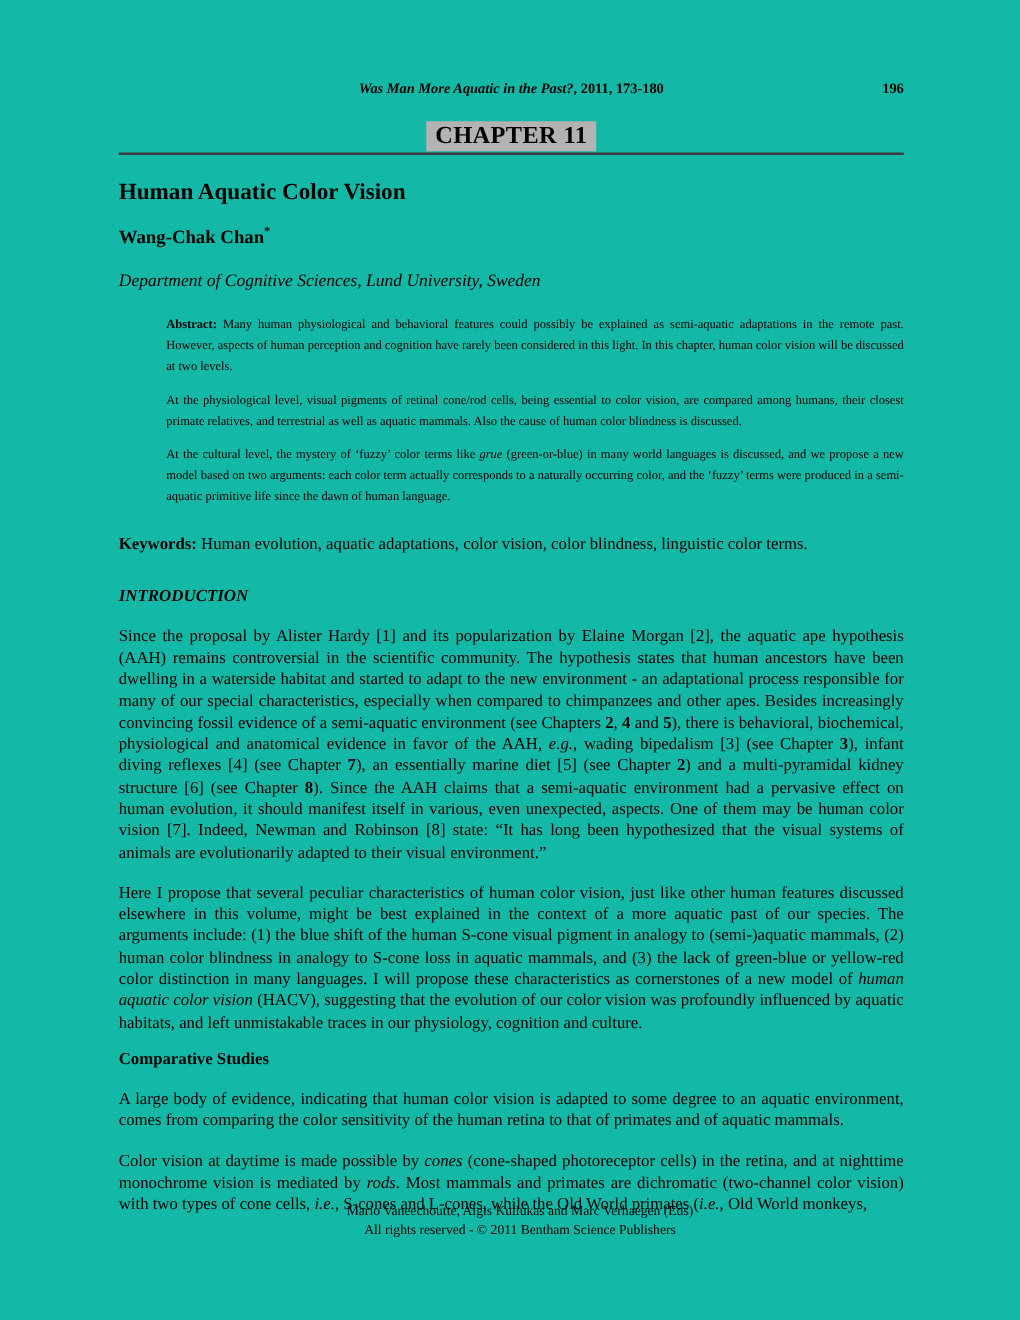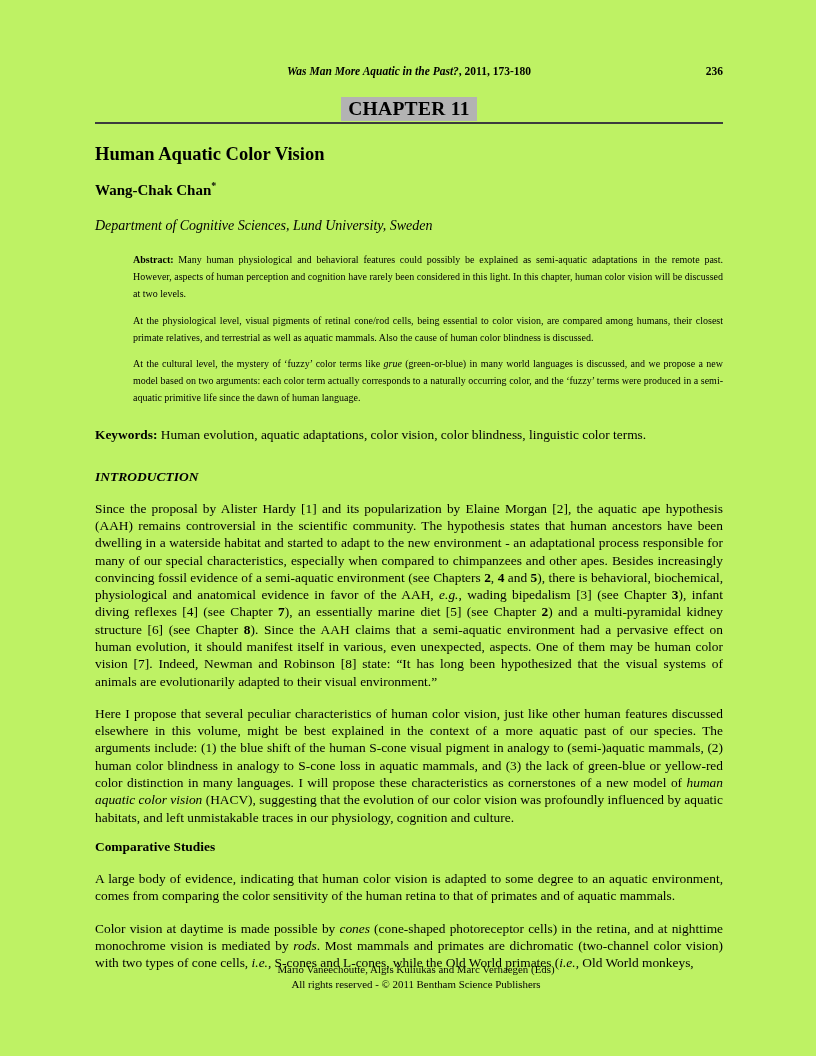"Was Man More Aquatic in" .page { background: #bef264 -> #14b8a6 }
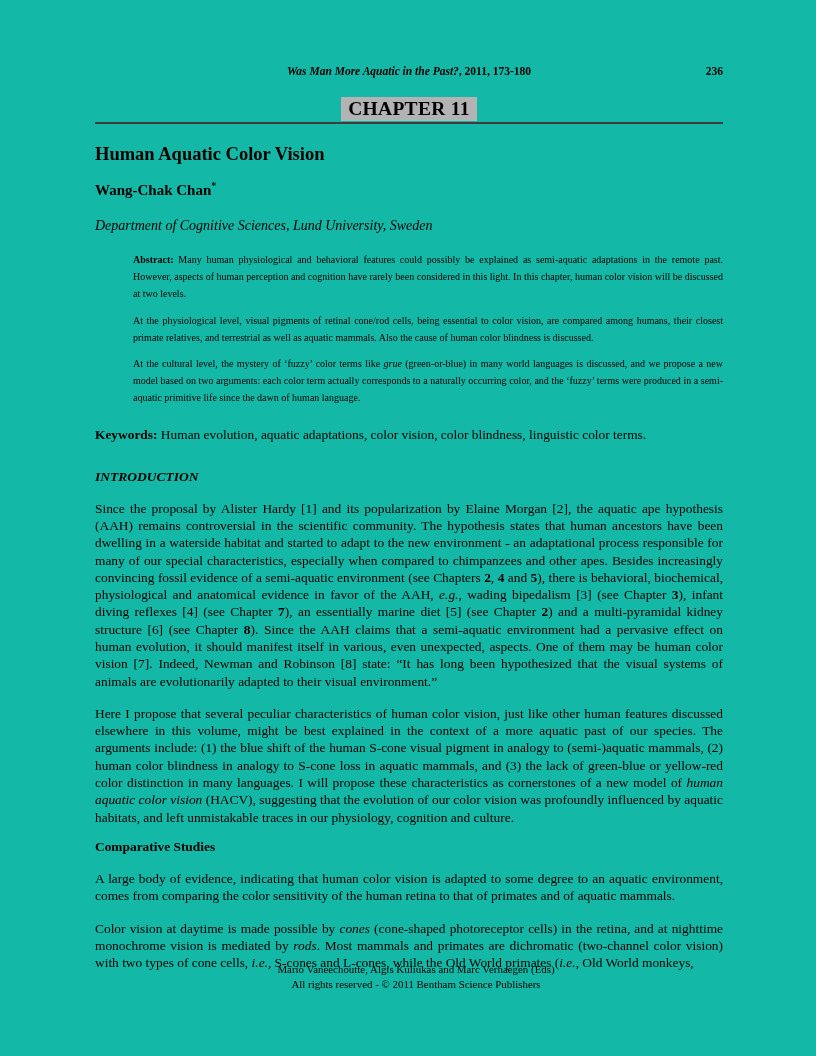"236" div.rh-page { text: 236 -> 196 }
